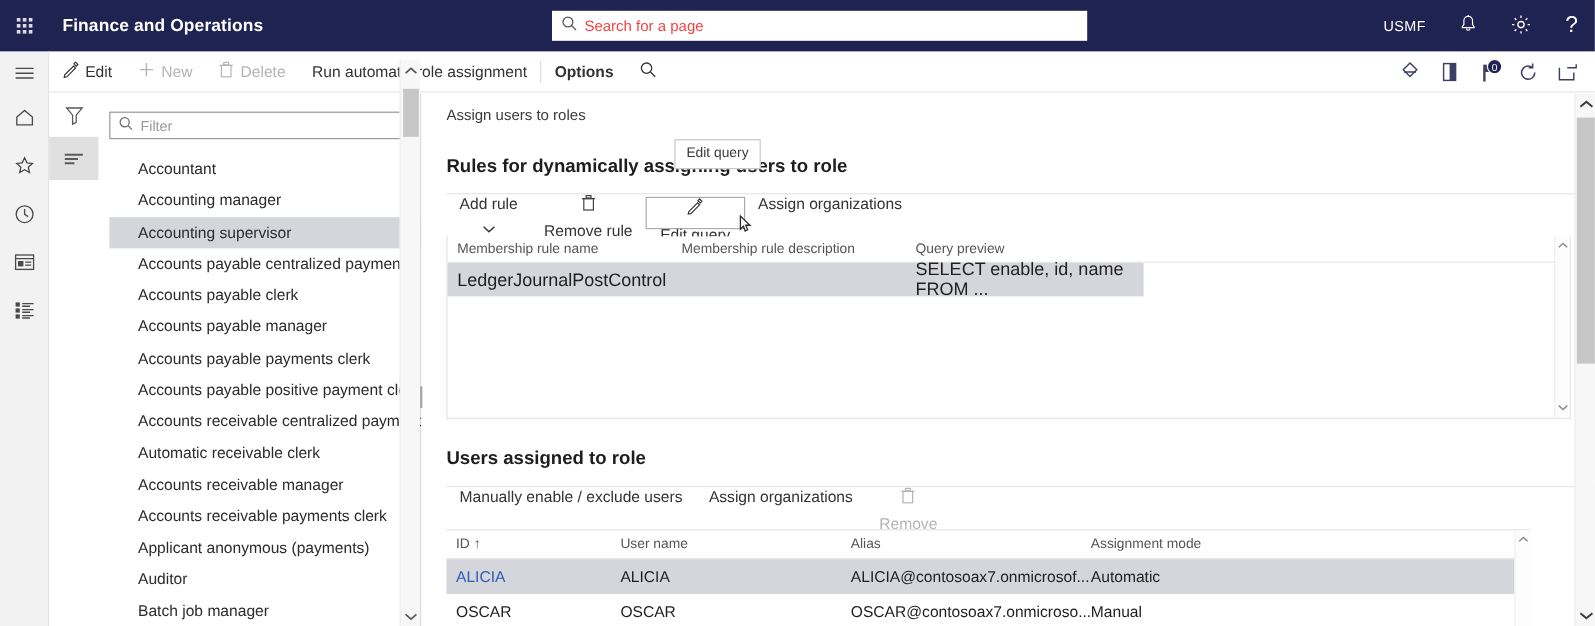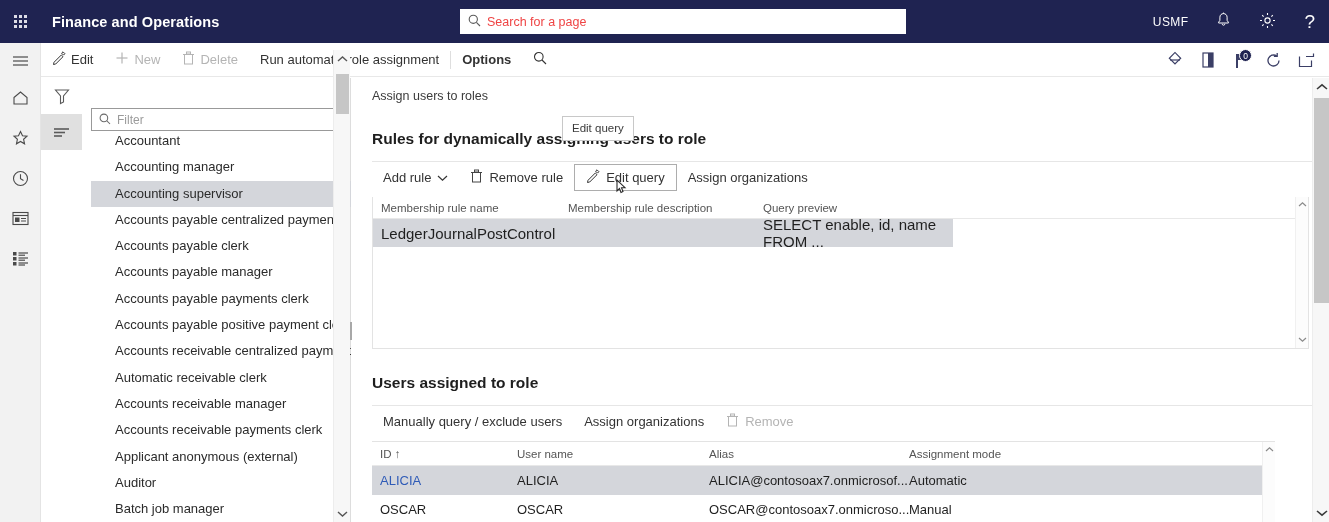"Filter" .lp-filterwrap { top: 30px -> 15px }
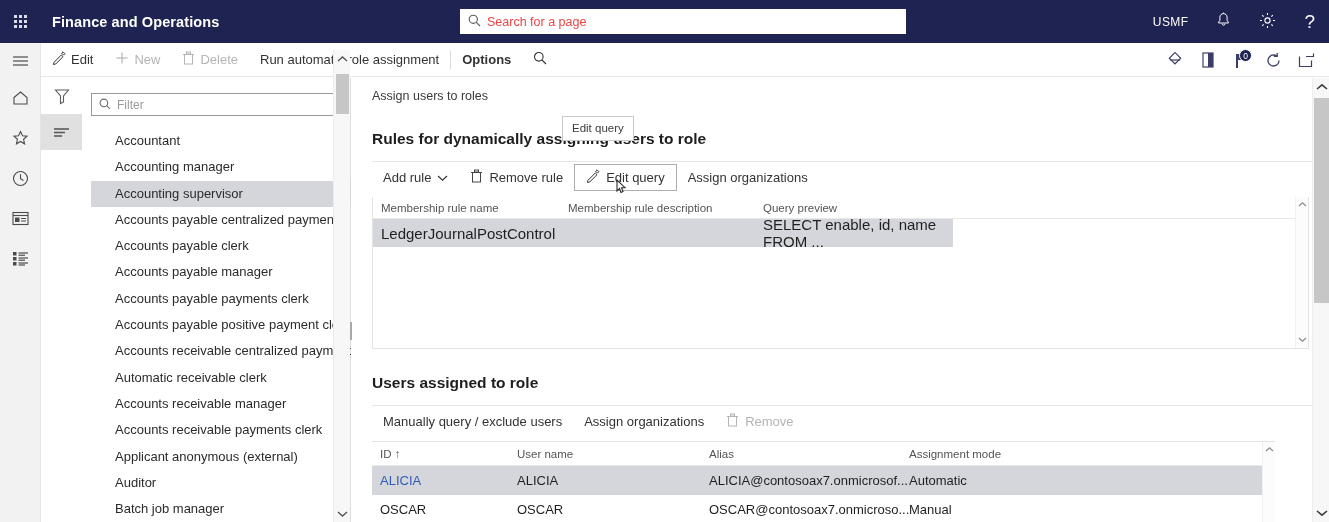"Add rule" .stbtn { flex-direction: none -> column }
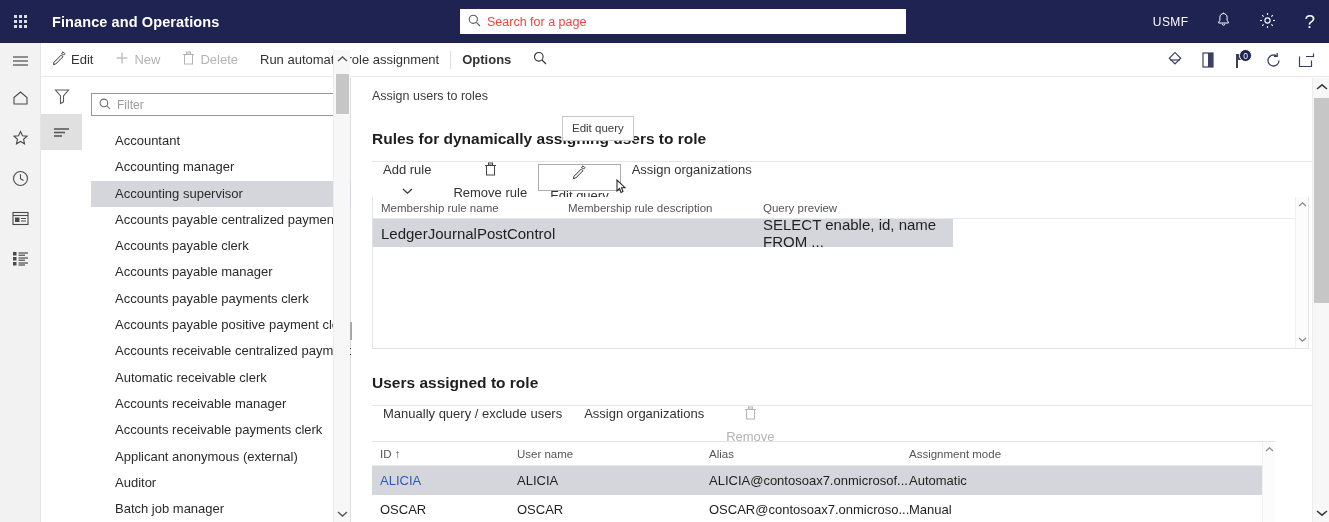"Manually query / exclude users" div.stbtn { text: query -> enable }
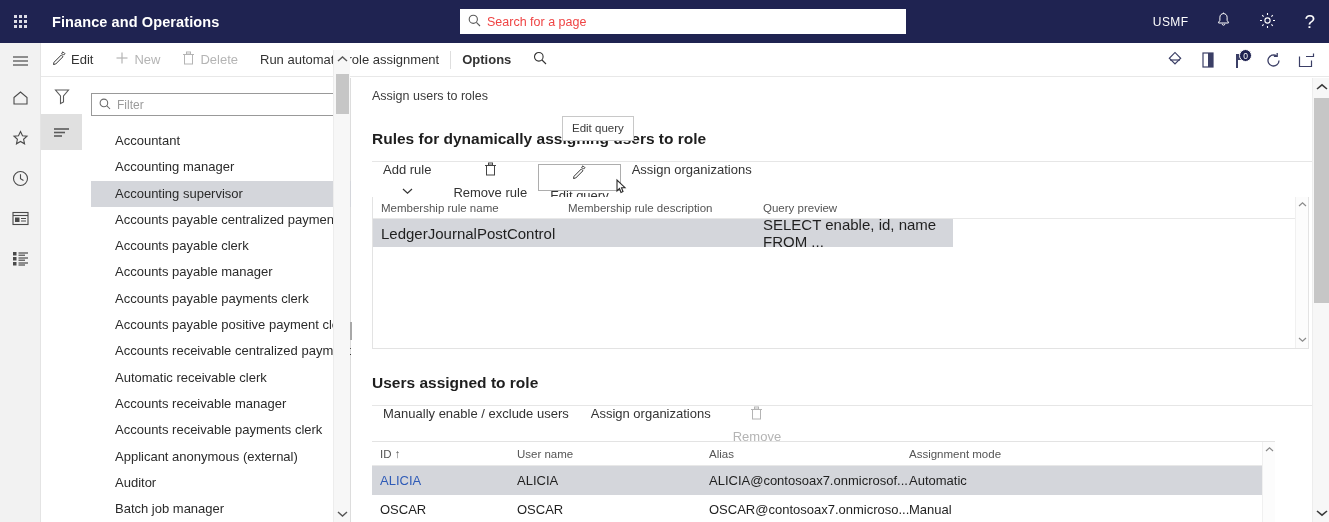"Applicant anonymous (external)" div.lp-item { text: external -> payments }
